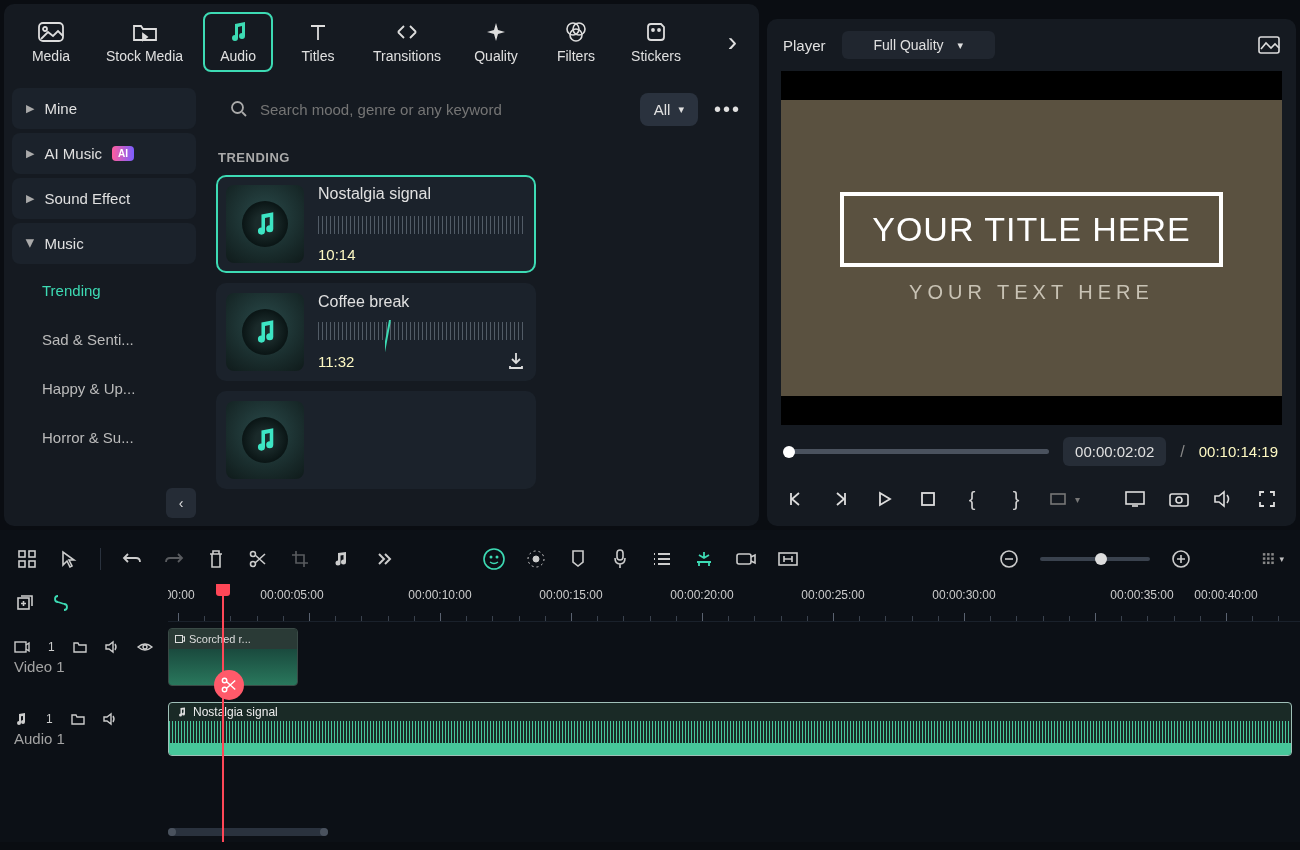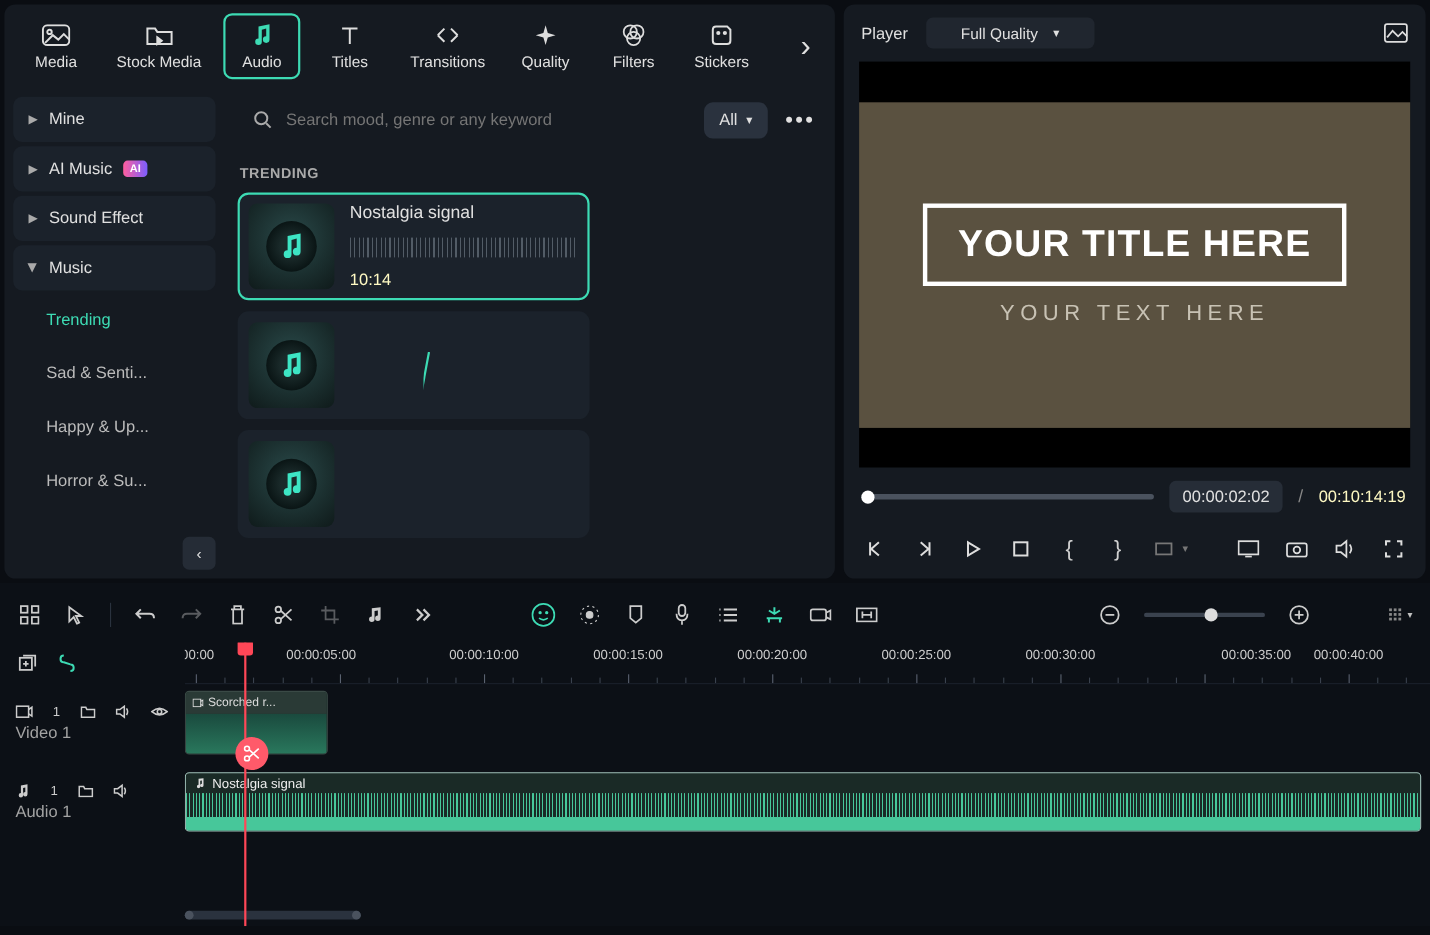"Player" .right-panel { margin-top: none -> 15px }
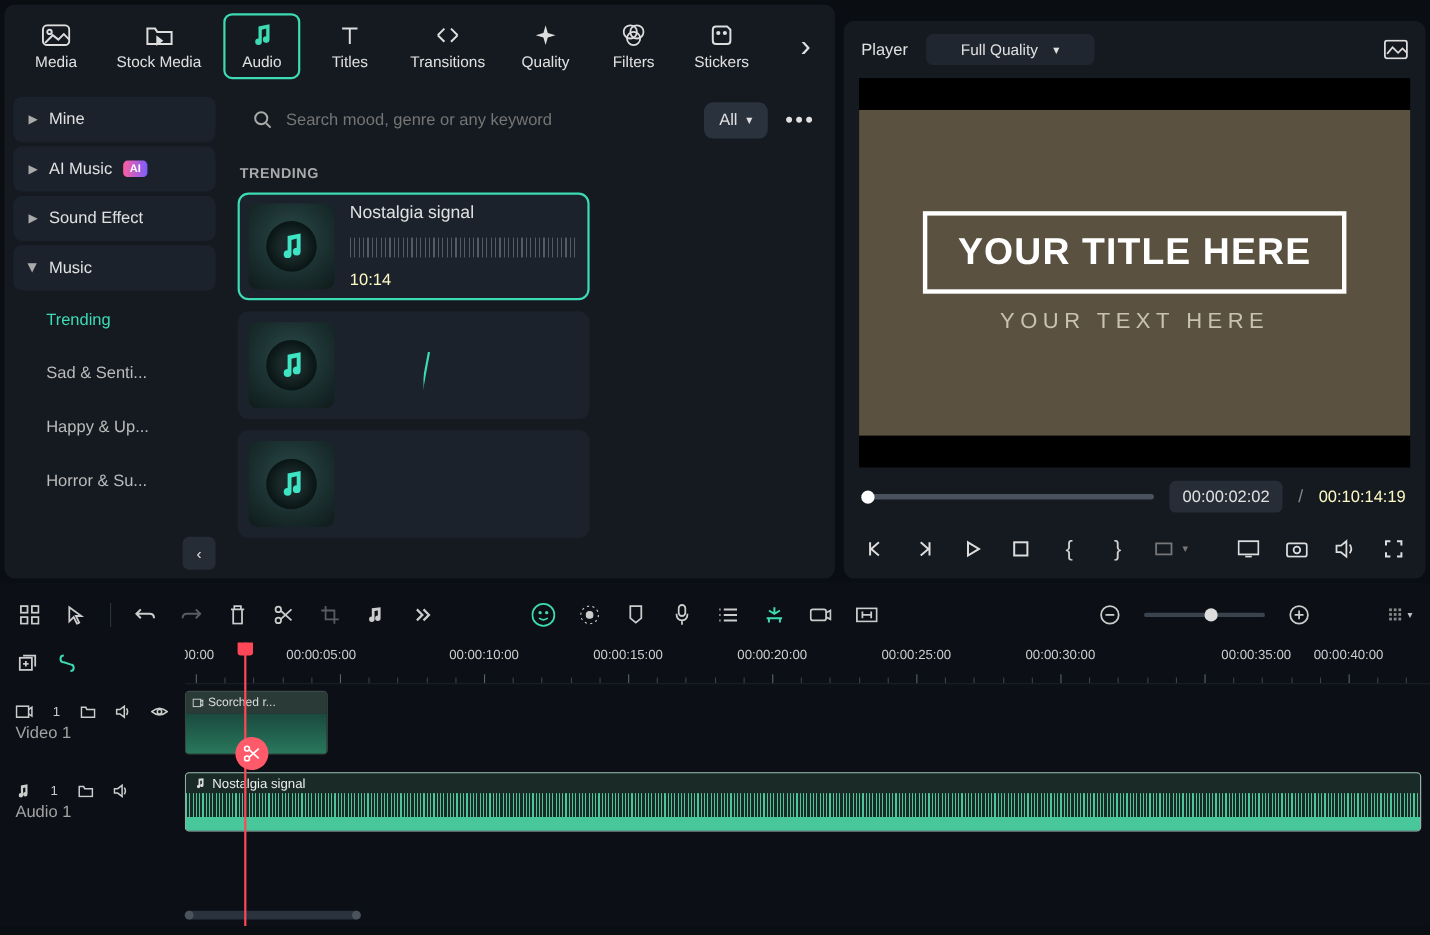"YOUR TITLE HERE" .title-box-text { font-weight: 700 -> 400 }
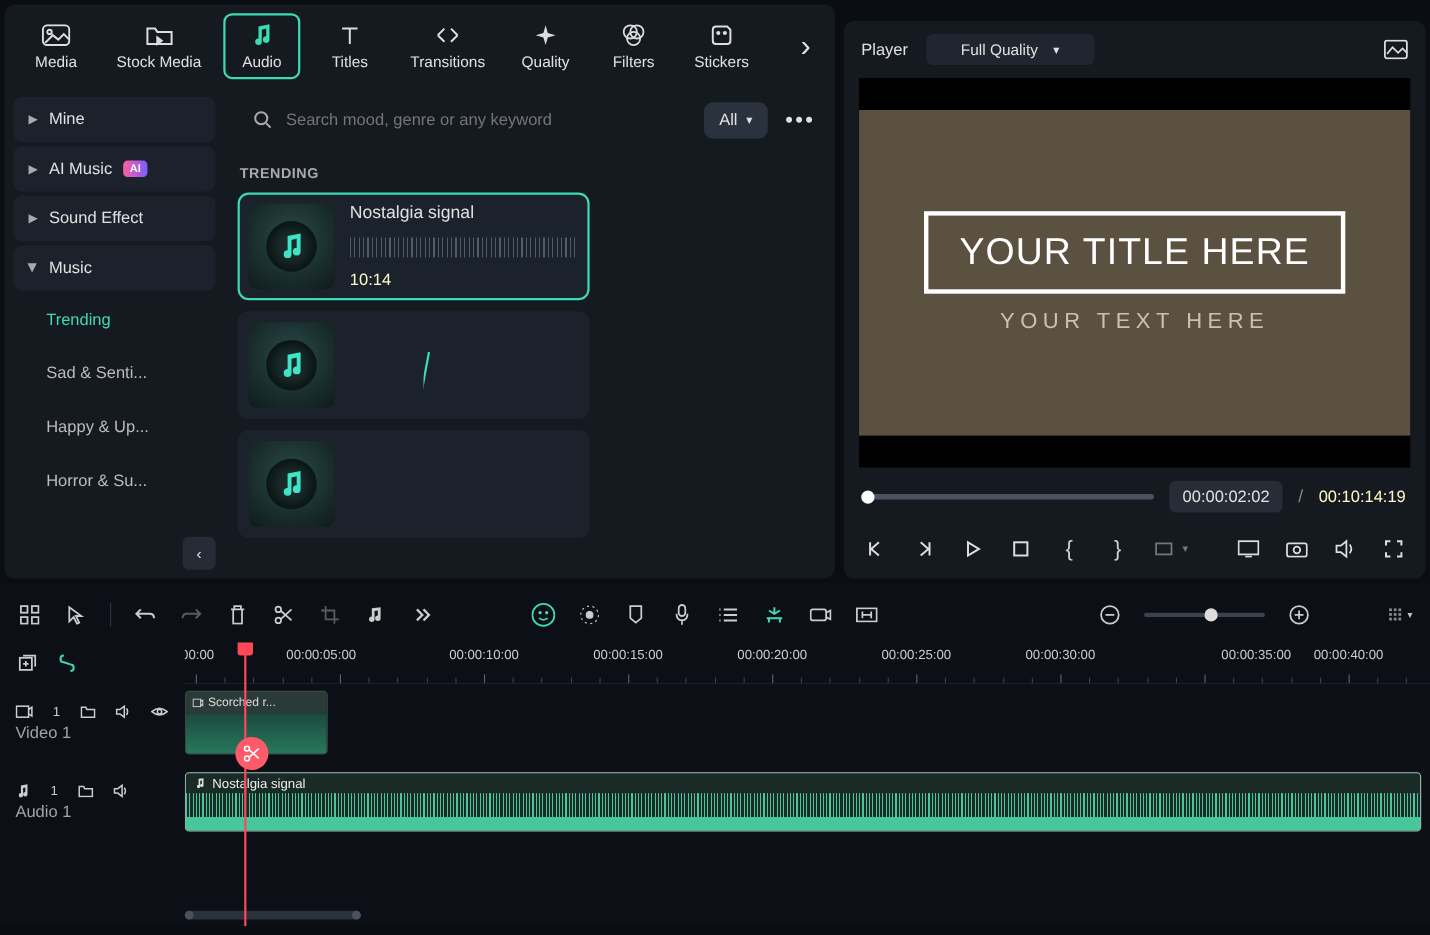"Coffee break" div.track-info { html: none -> <div> <div>Coffee break</div> <div></div> <div> <div>11:32</div> <span> <svg> <path></path> </svg> </span> </div> </div> }
